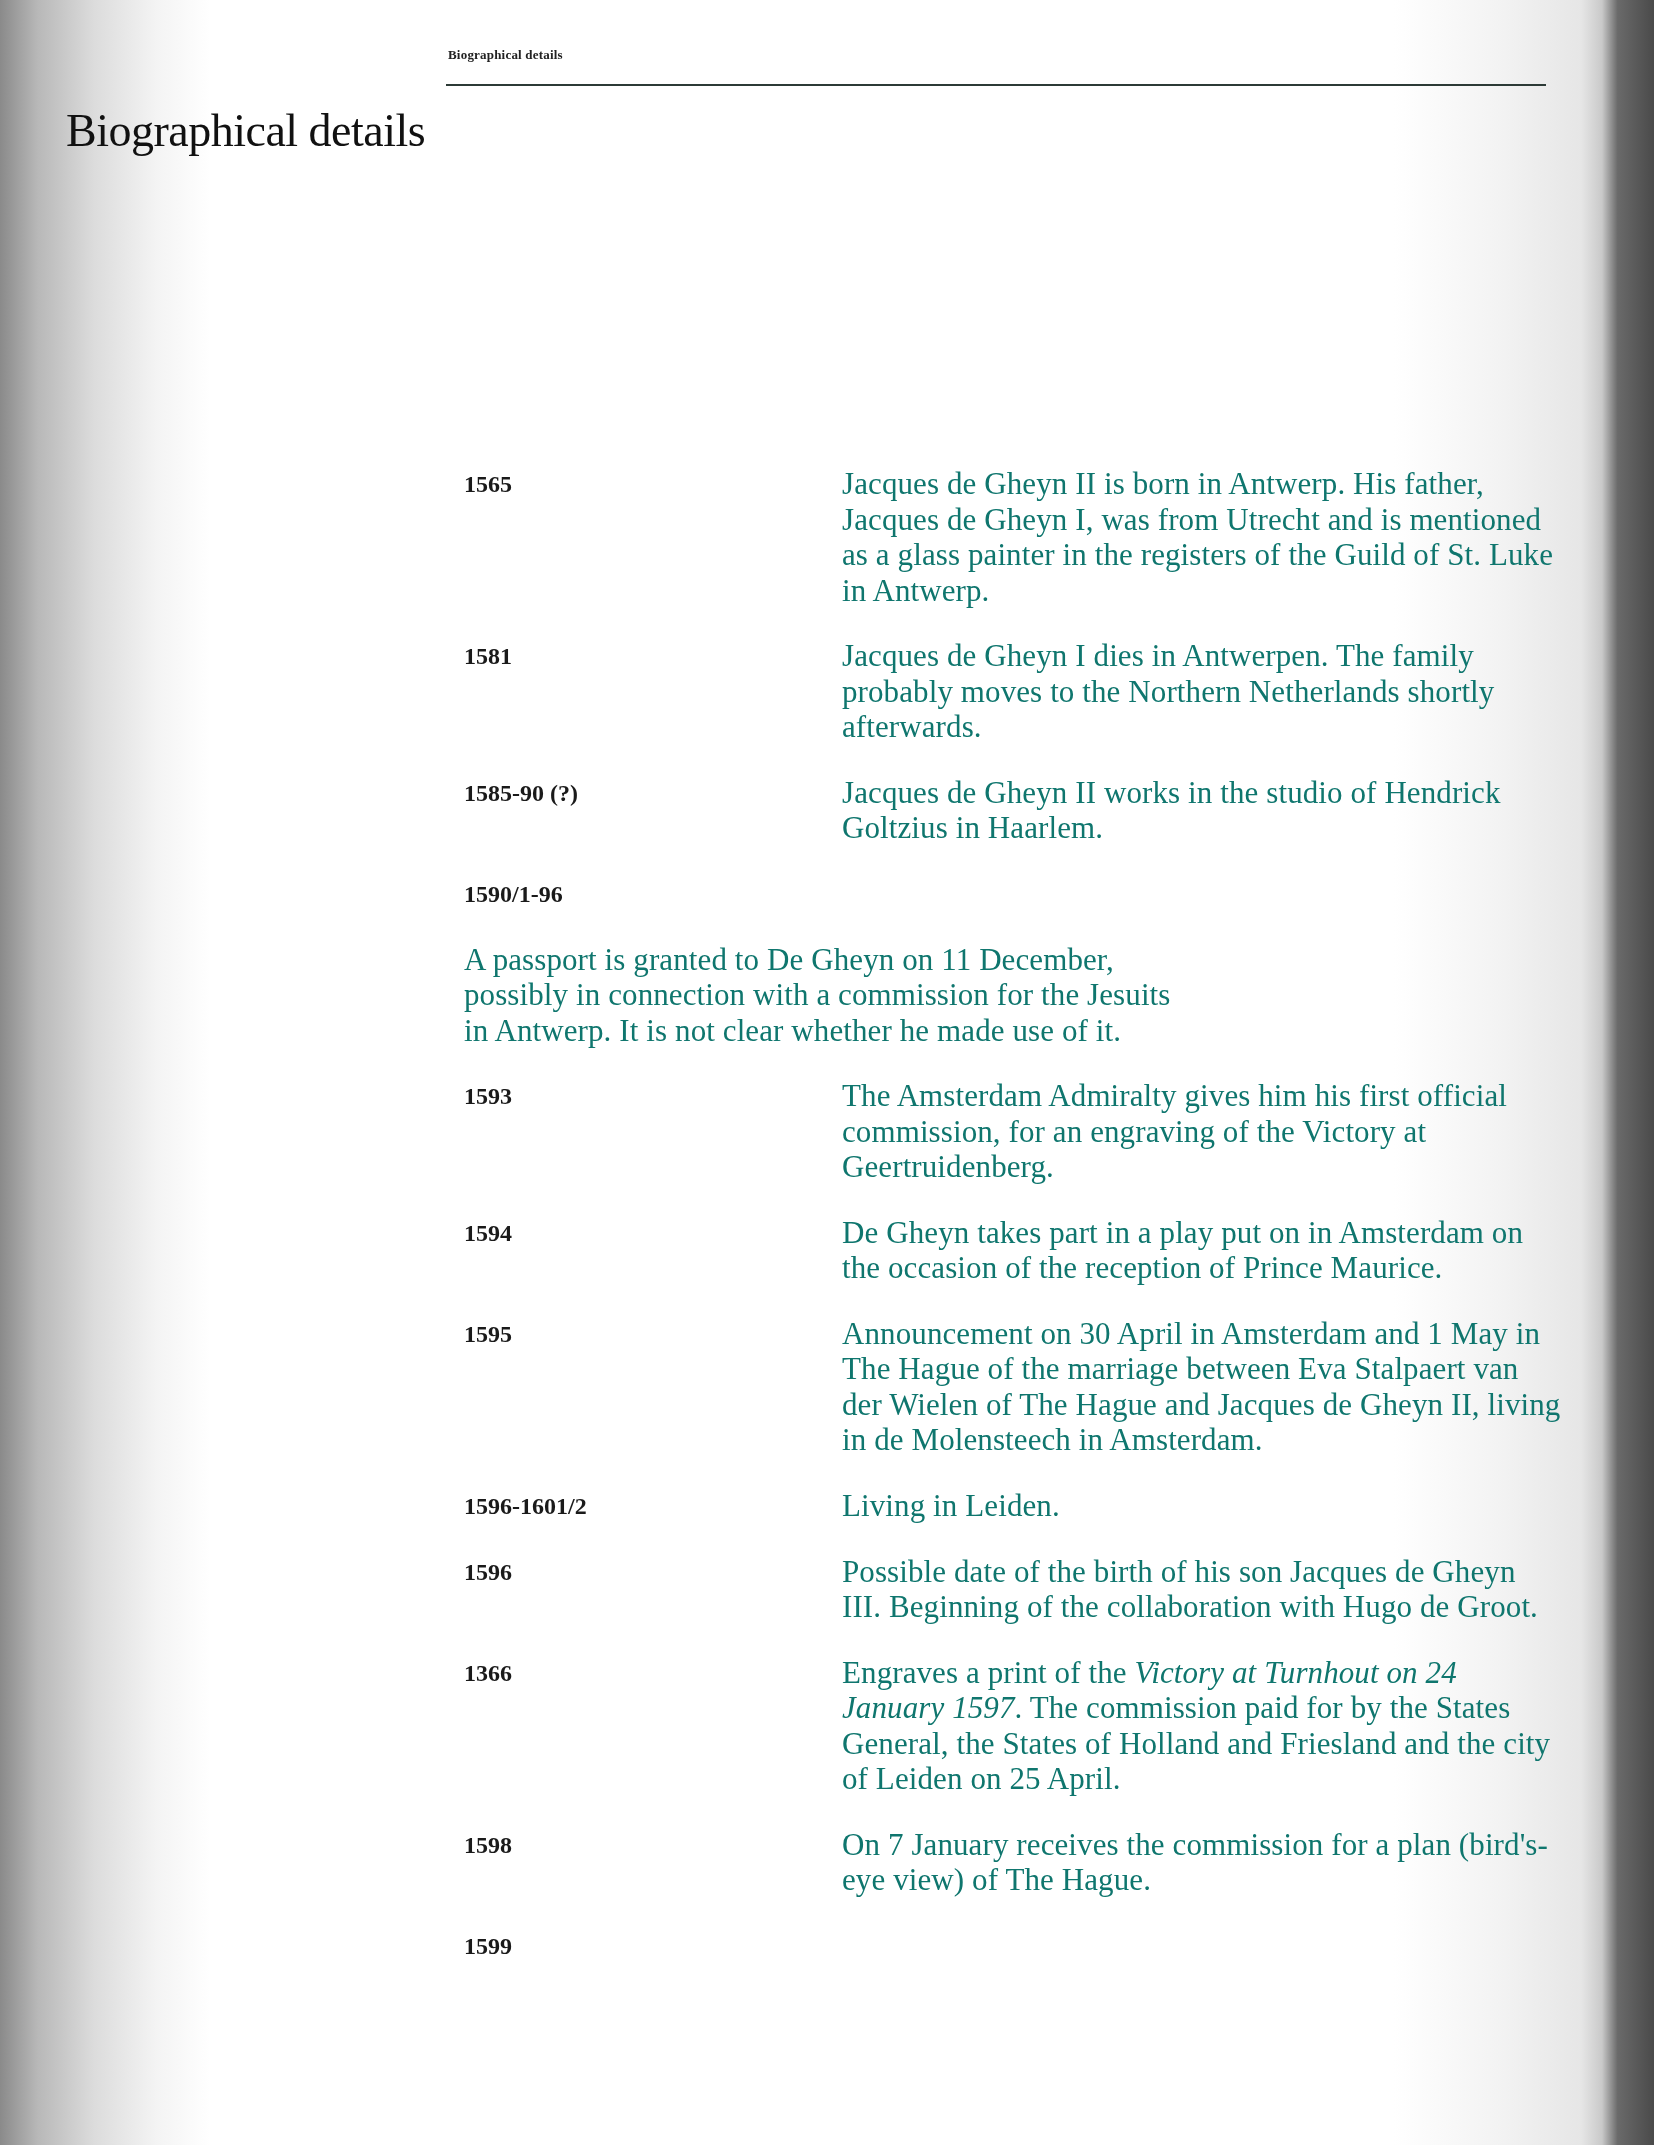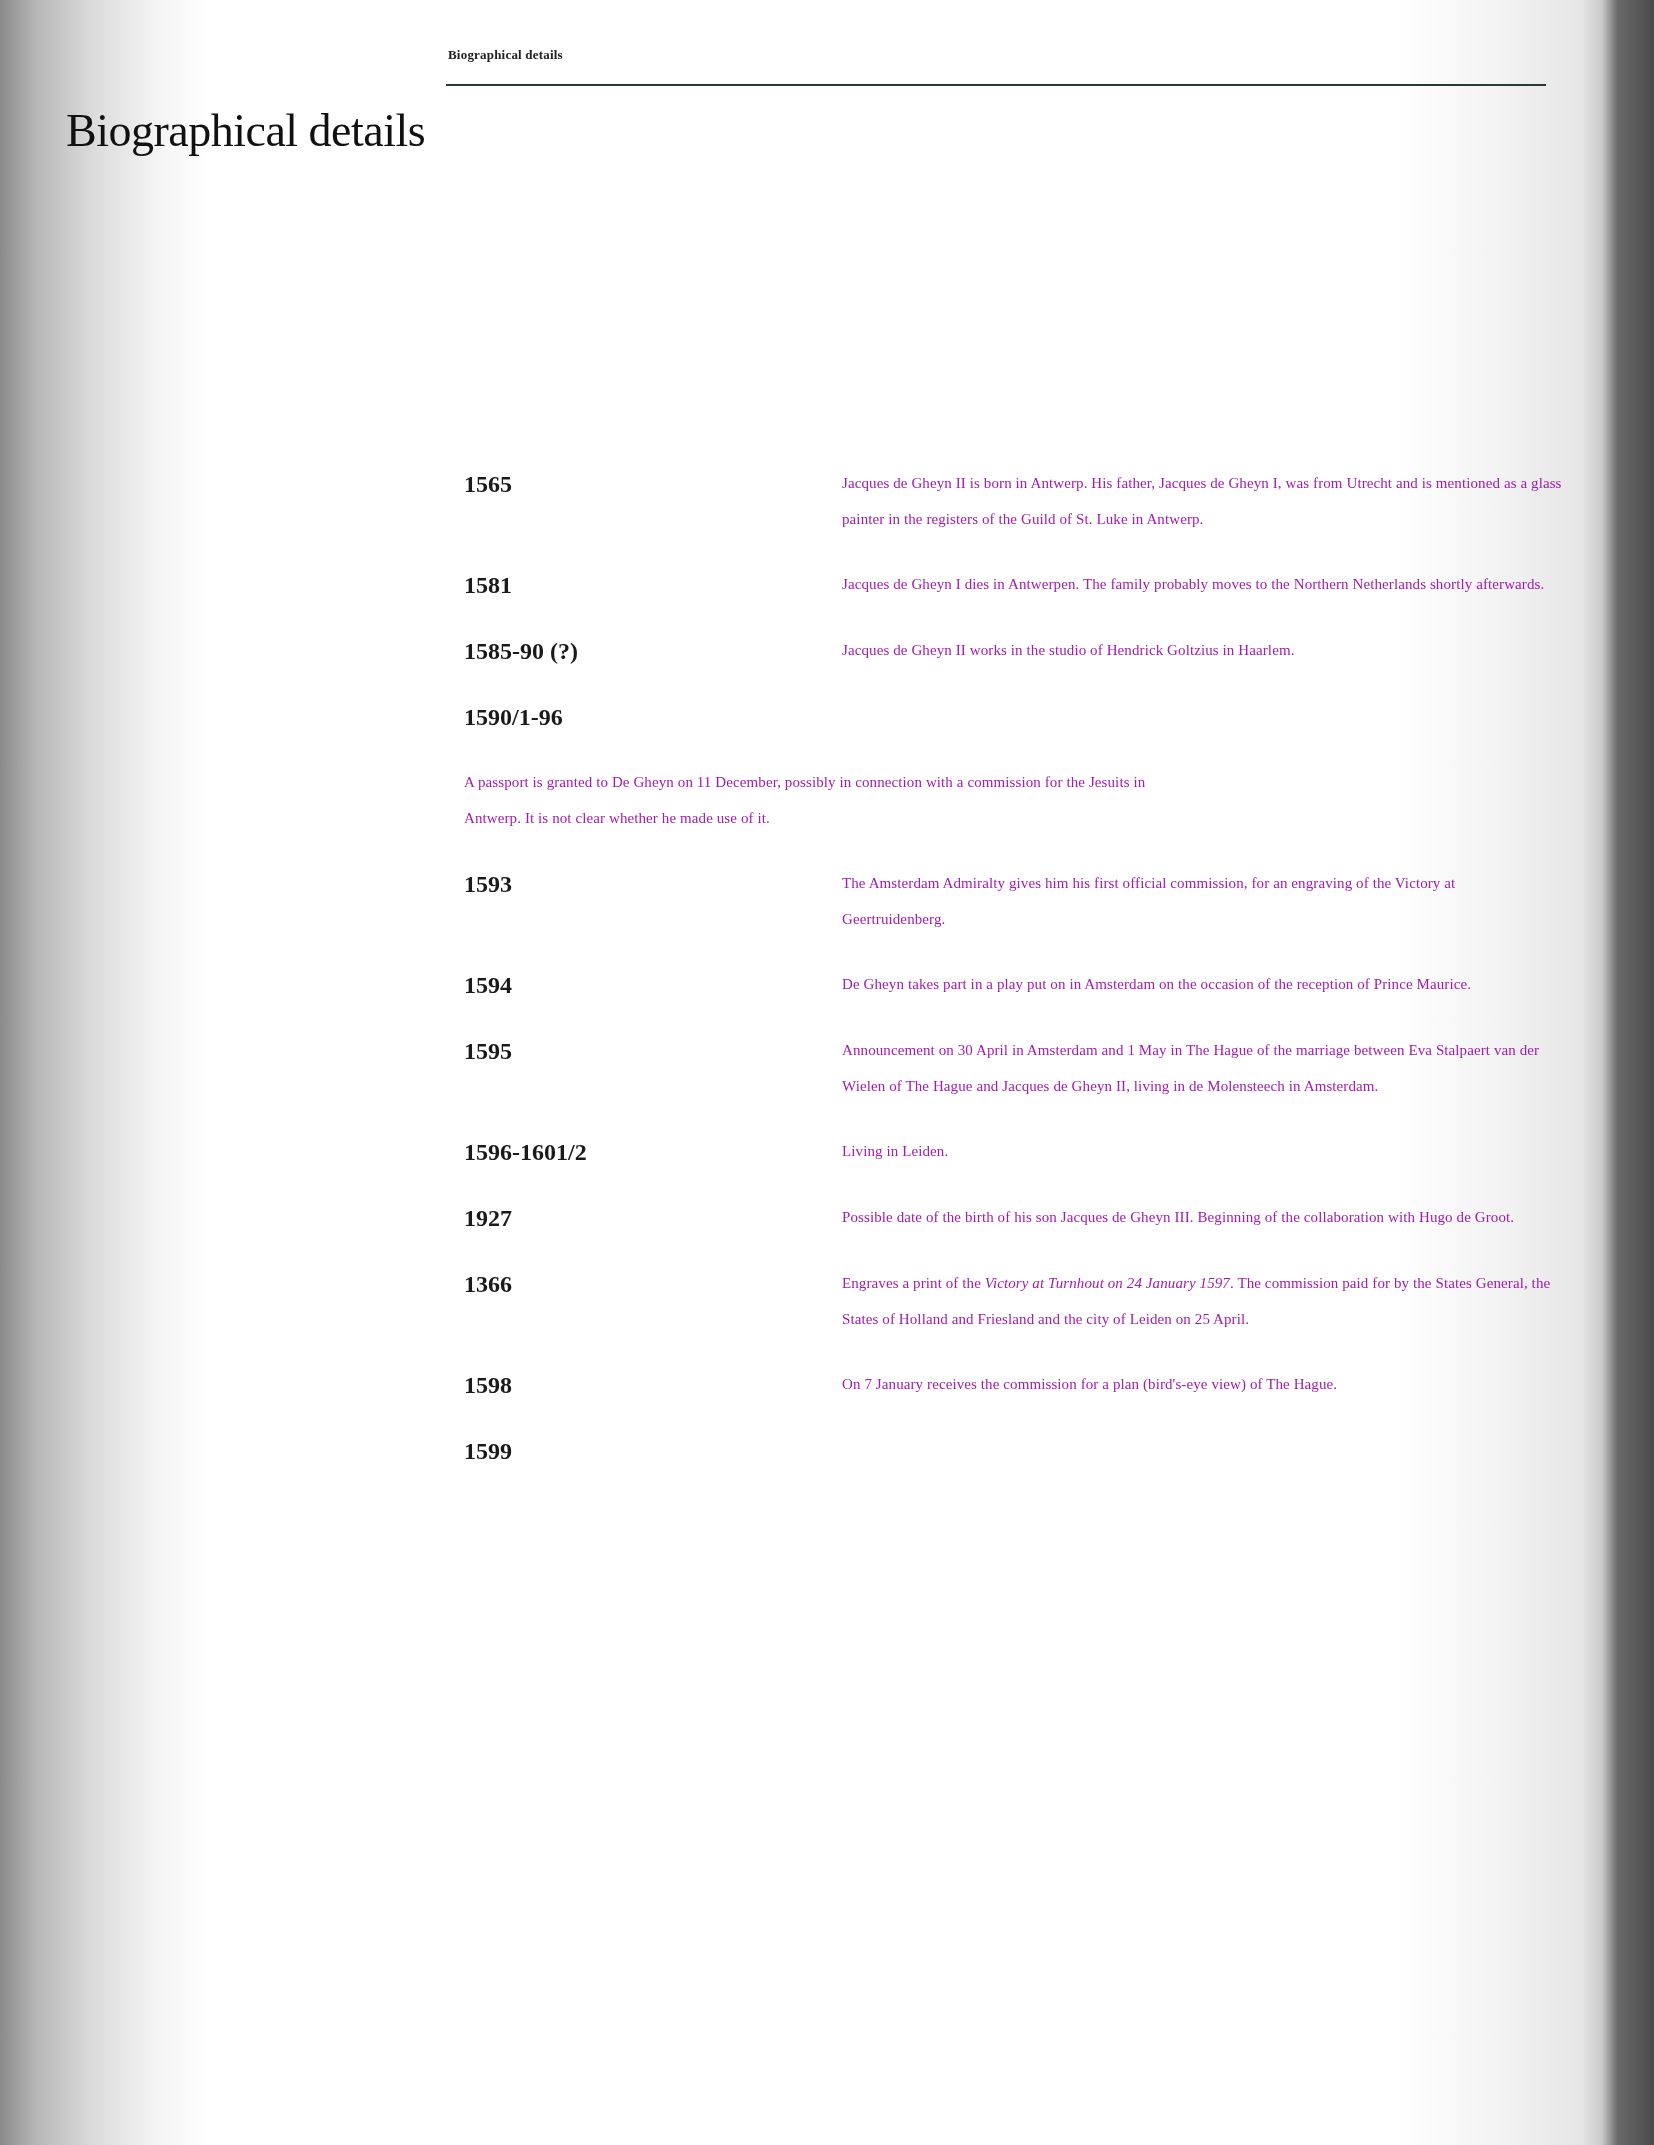"Jacques de Gheyn II is" .entry-text { color: #a21caf -> #0f766e; font-size: 15px -> 31px }
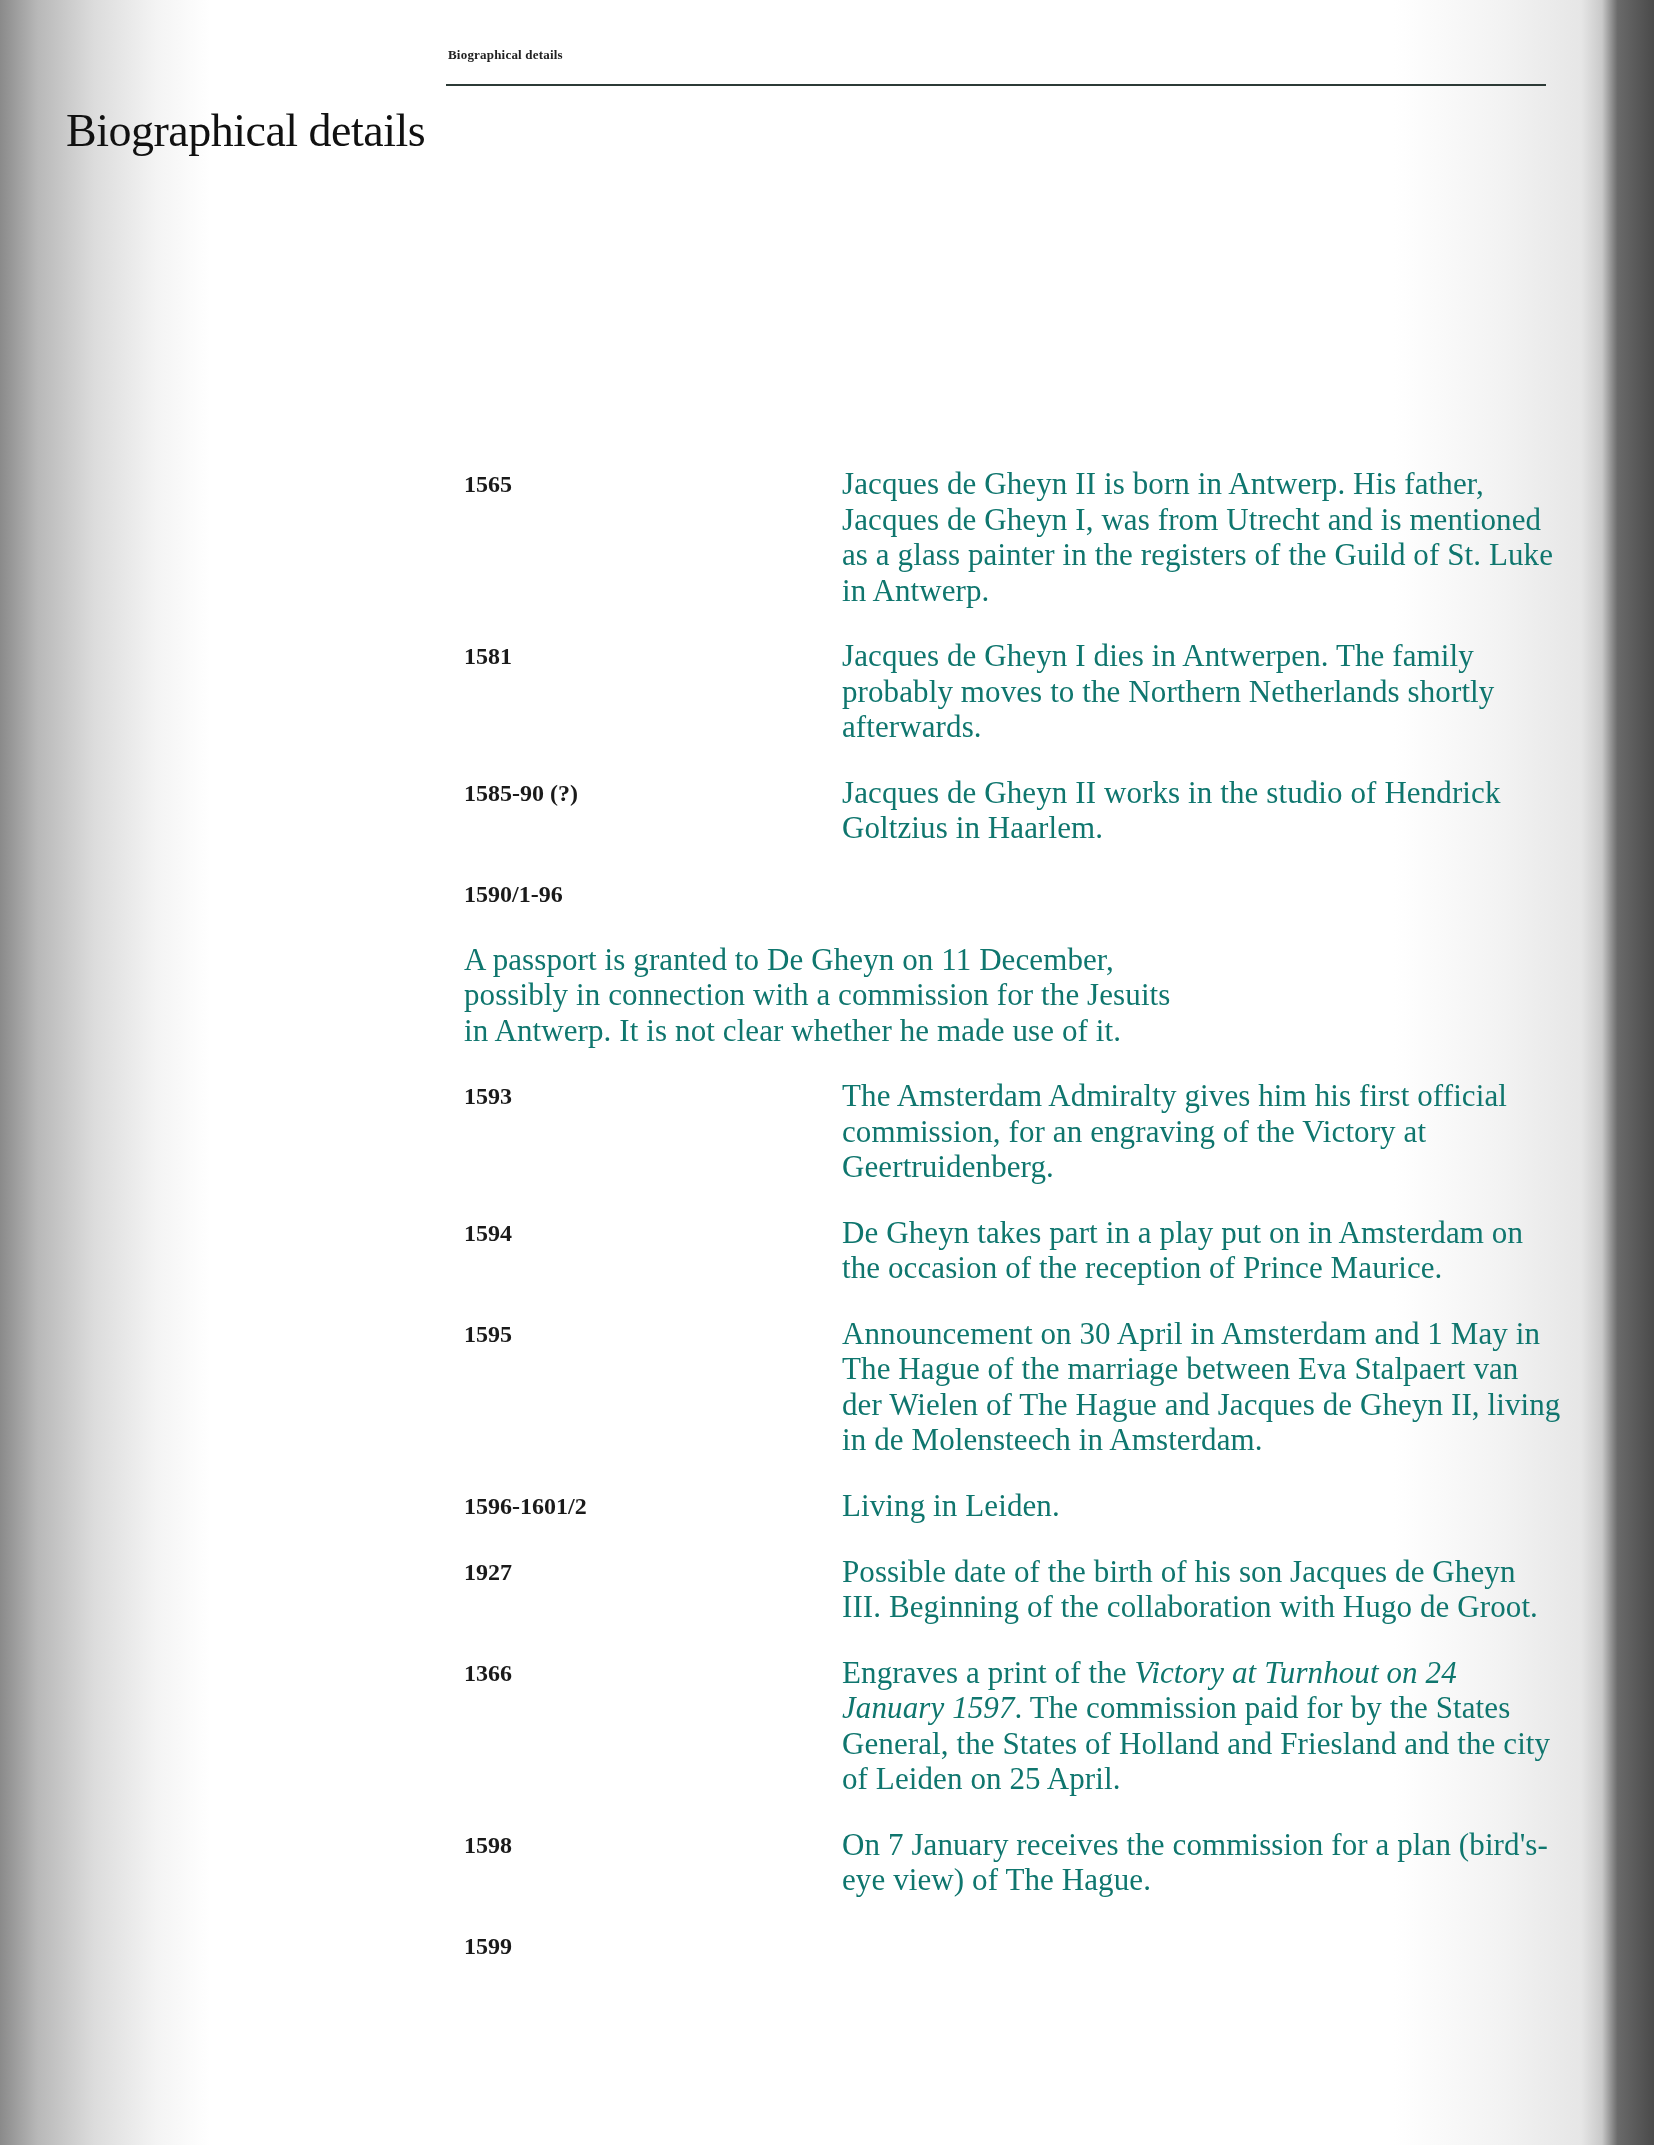"1927" div.entry-date { text: 1927 -> 1596 }
